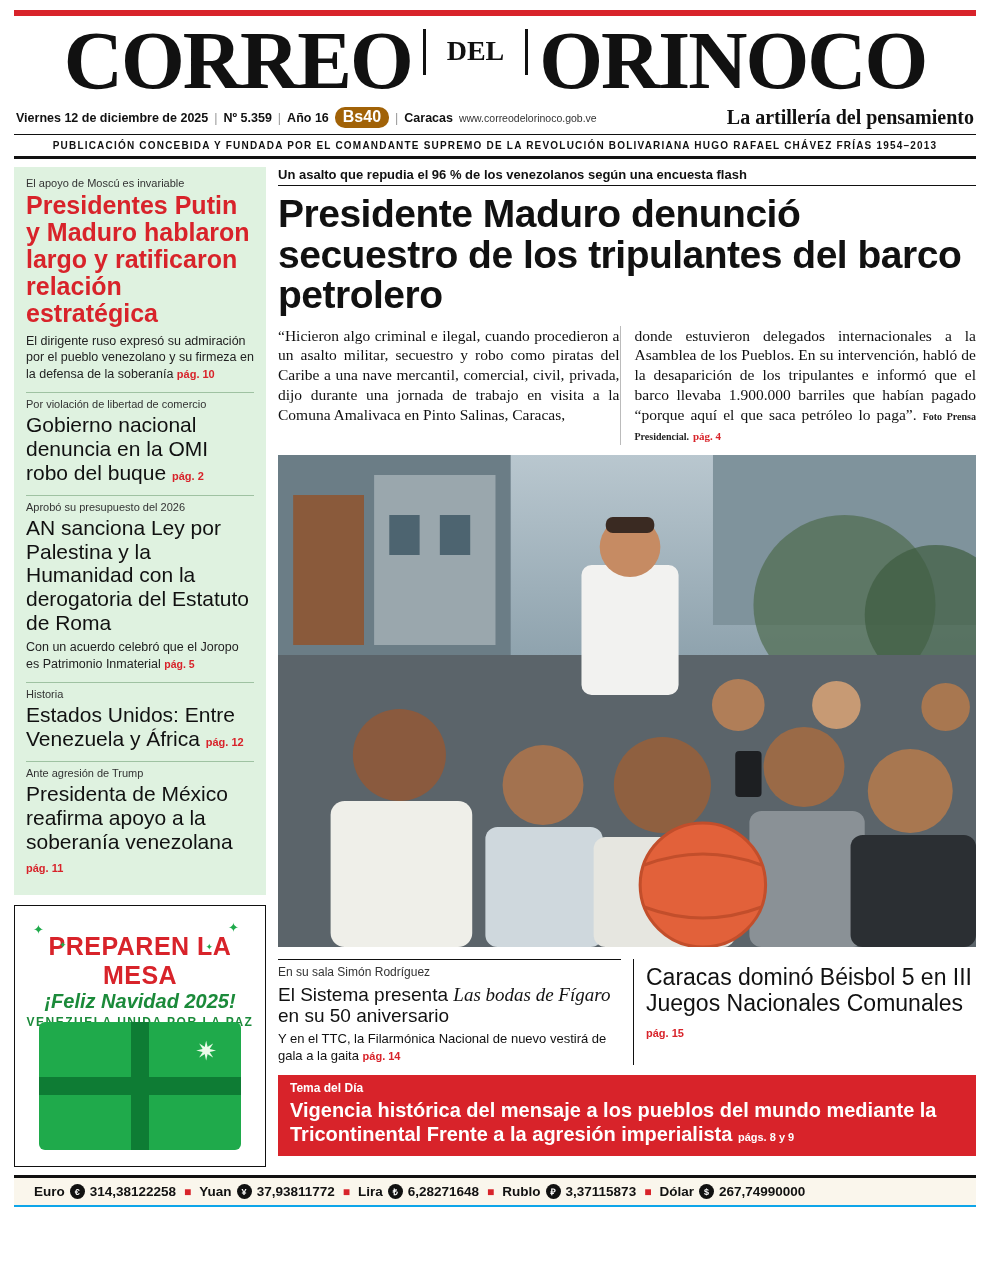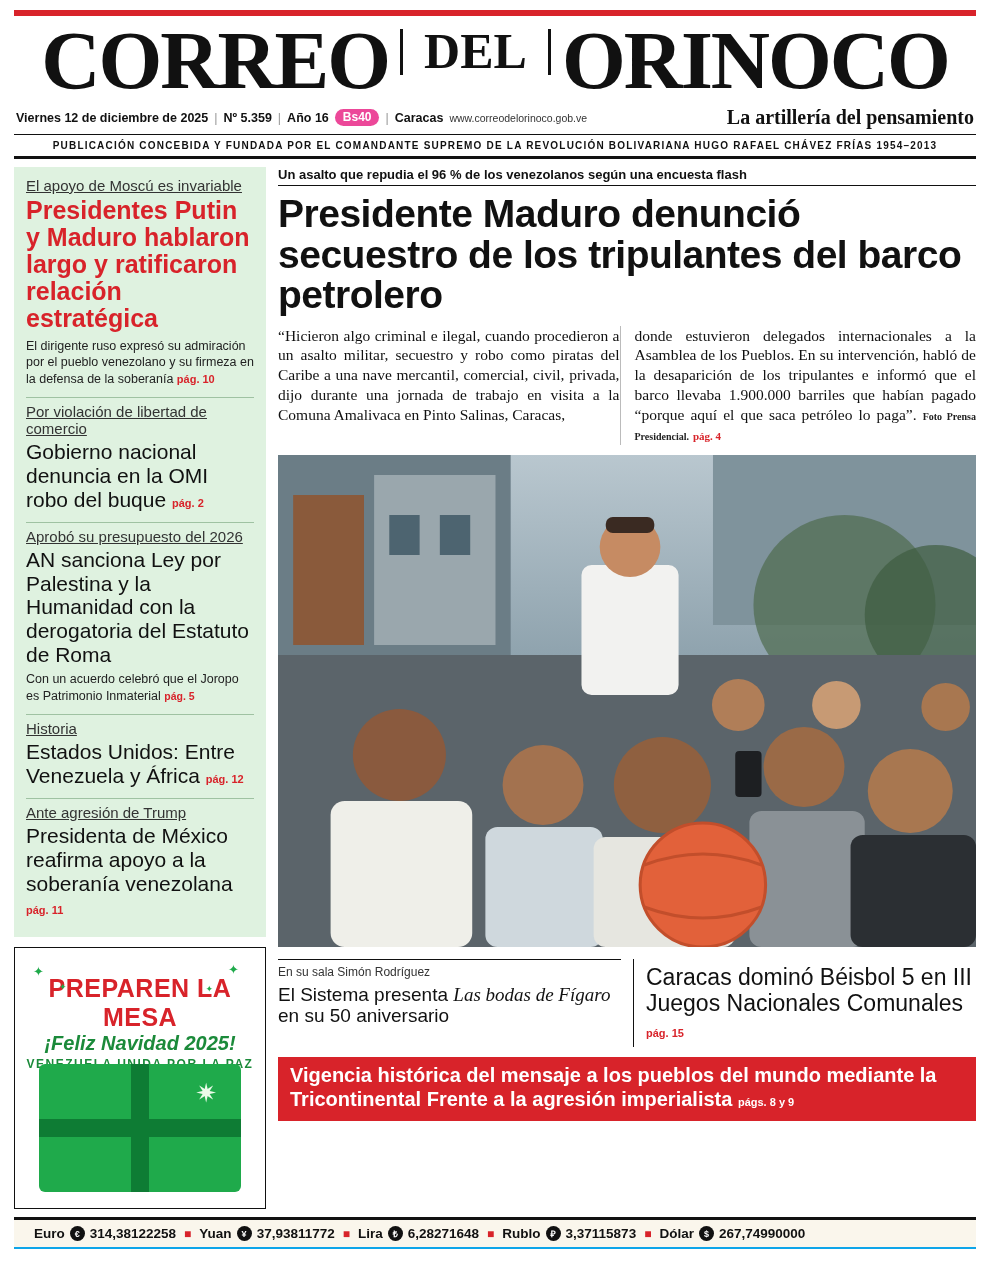"DEL" .mh-del { font-size: 50px -> 28px }
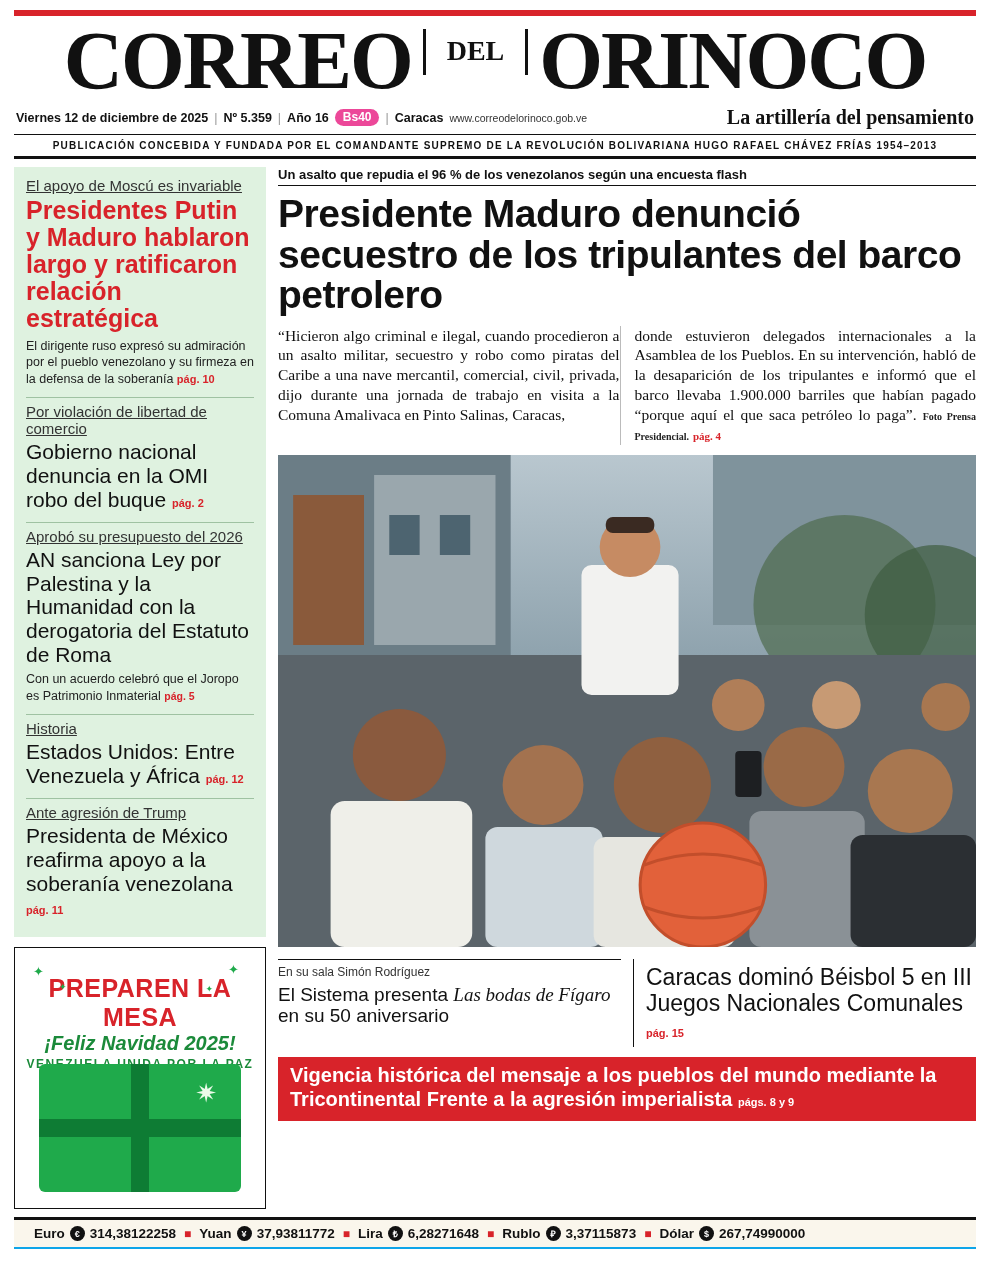"Bs40" .bs-badge { background: #ec4899 -> #a16207; font-size: 12px -> 16px }
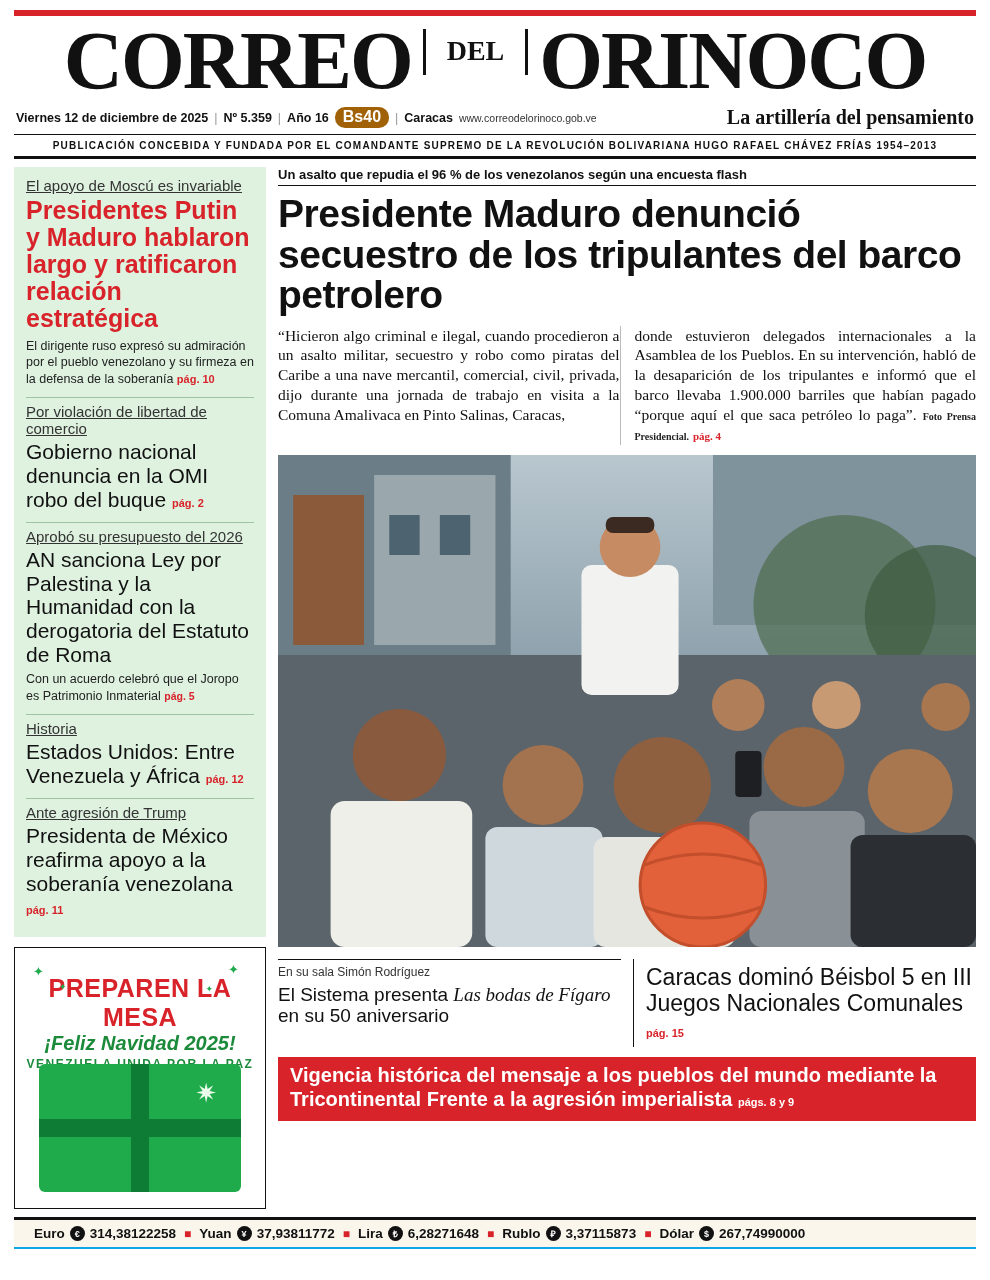"El apoyo de Moscú es" .kicker { font-size: 15px -> 11px; text-decoration: underline -> none }
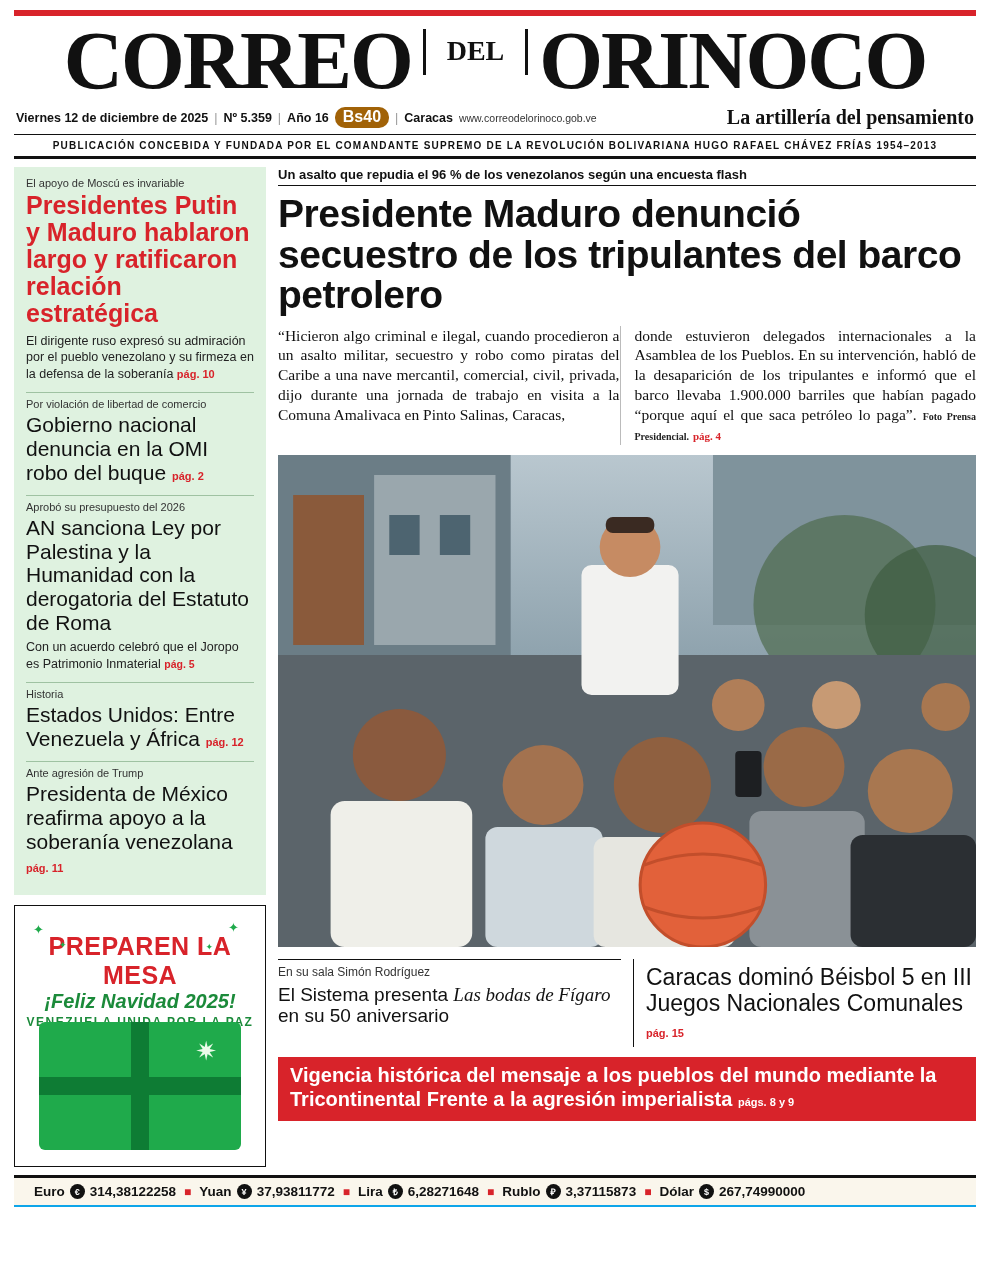"Y en el TTC, la" div.b-sub { html: none -> <div> <span>Y en el TTC, la Filarmónica Nacional de nuevo vestirá de gala a la gaita</span> <span>pág. 14</span> </div> }
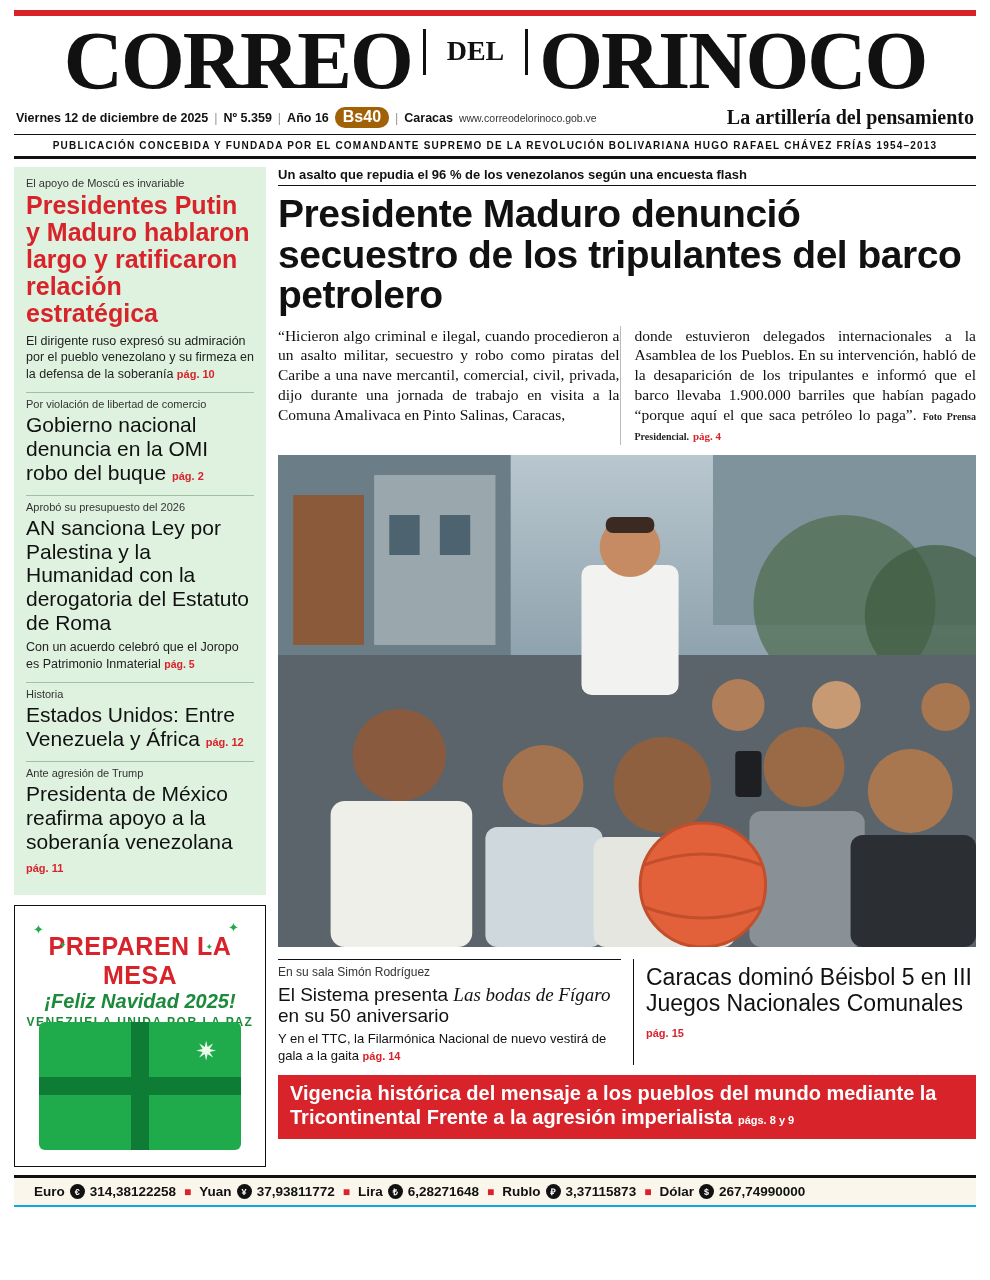"Tema del Día" div.tema-label { html: none -> <div>Tema del Día</div> }
